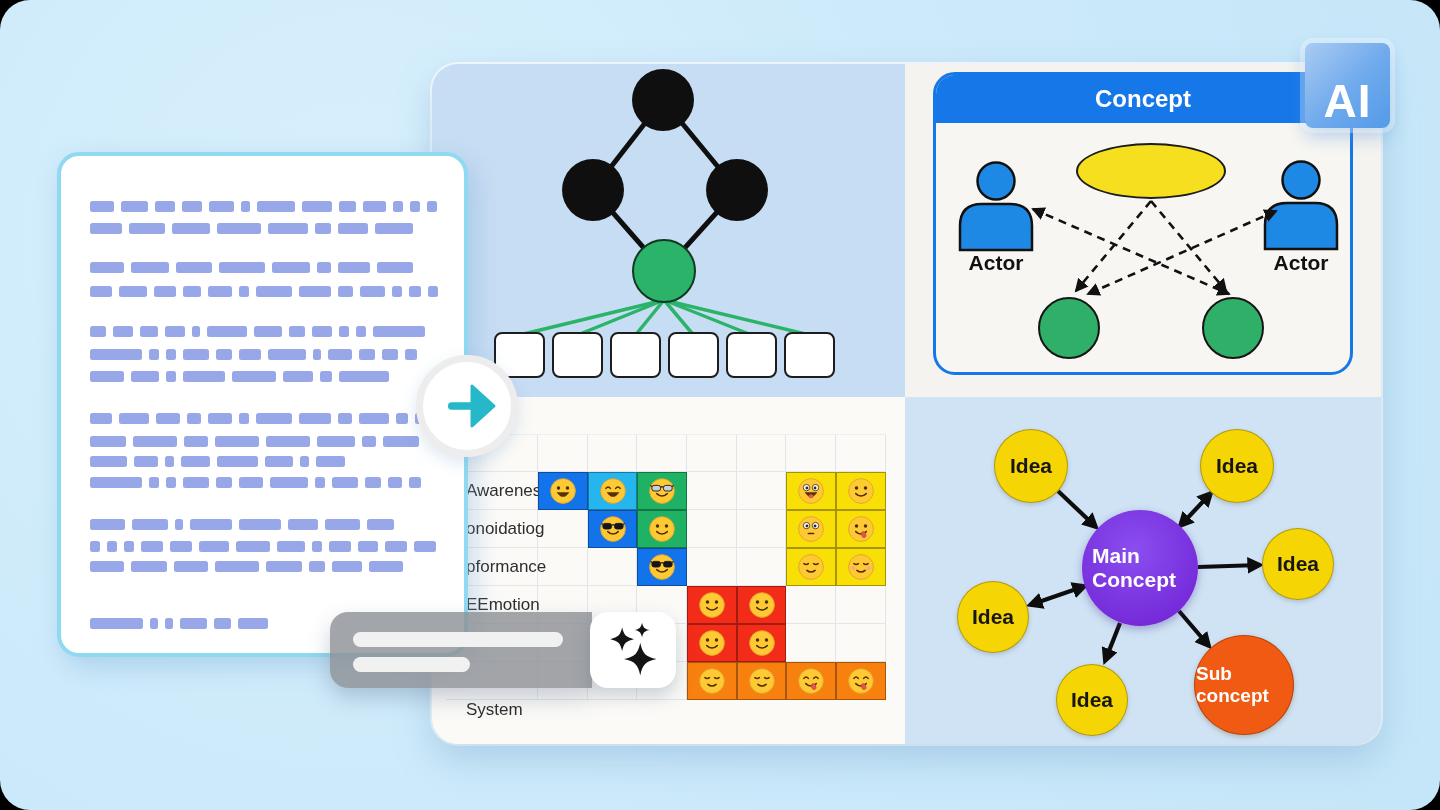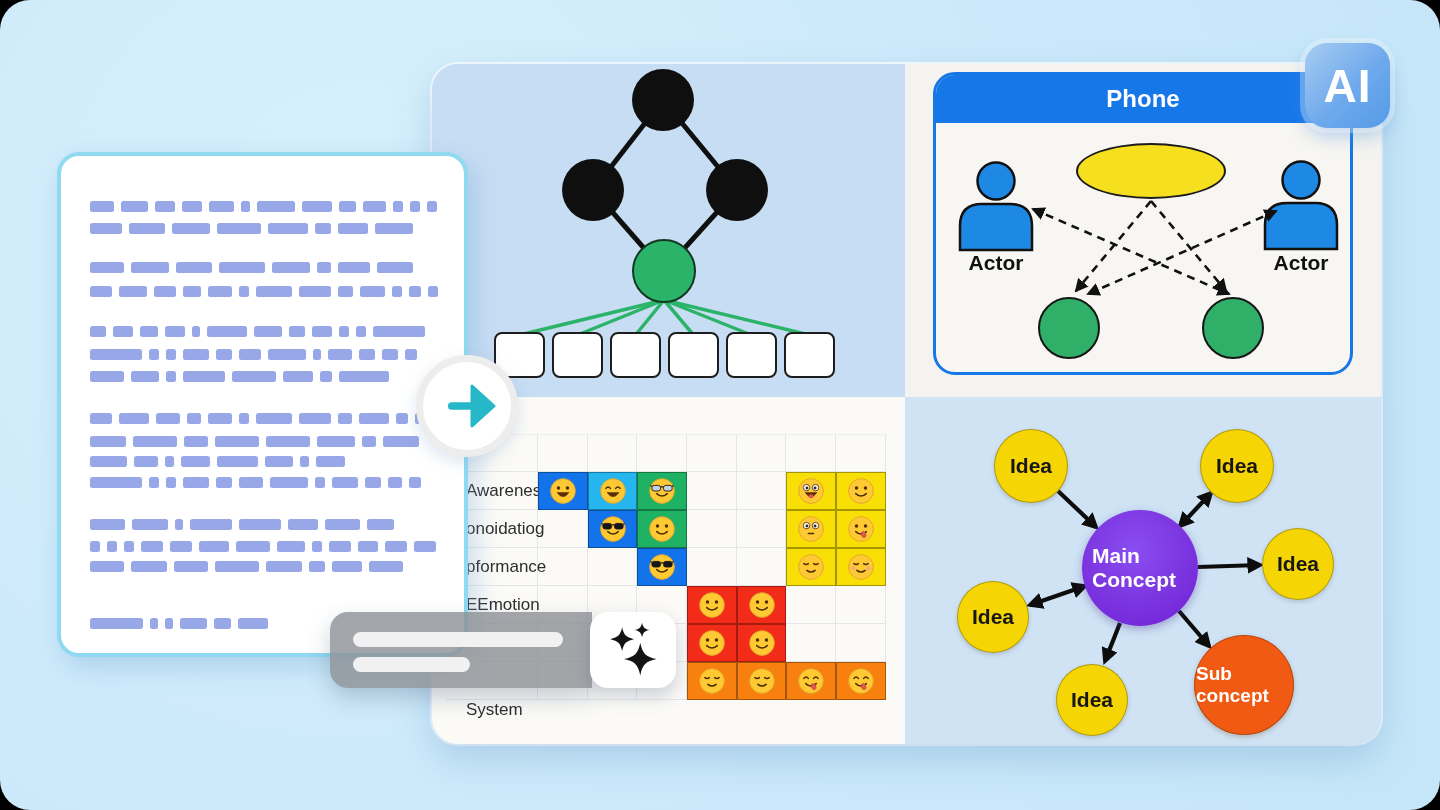"Phone" span { text: Phone -> Concept }
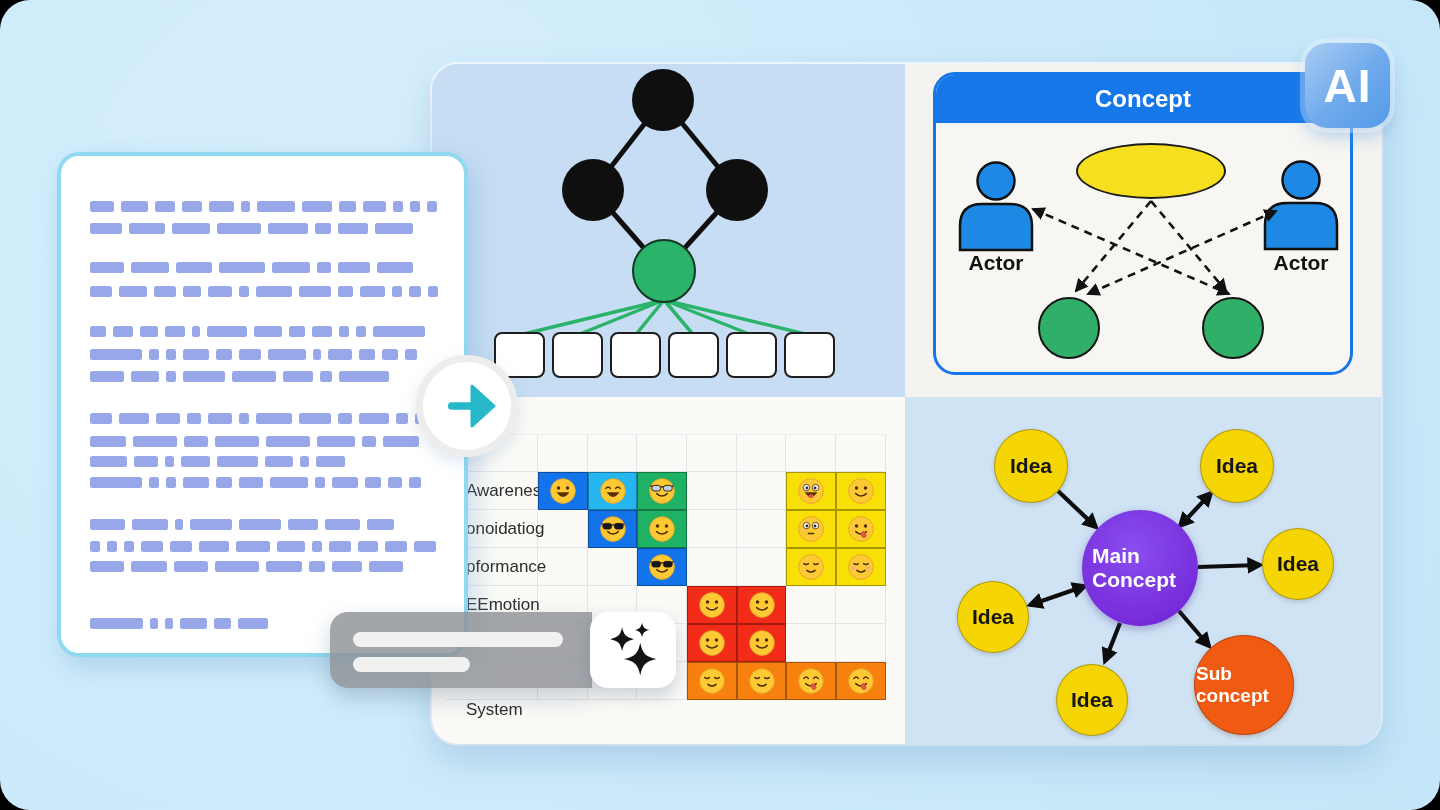"AI" .ai-badge { align-items: center -> flex-end; border-radius: 22px -> 8px }
